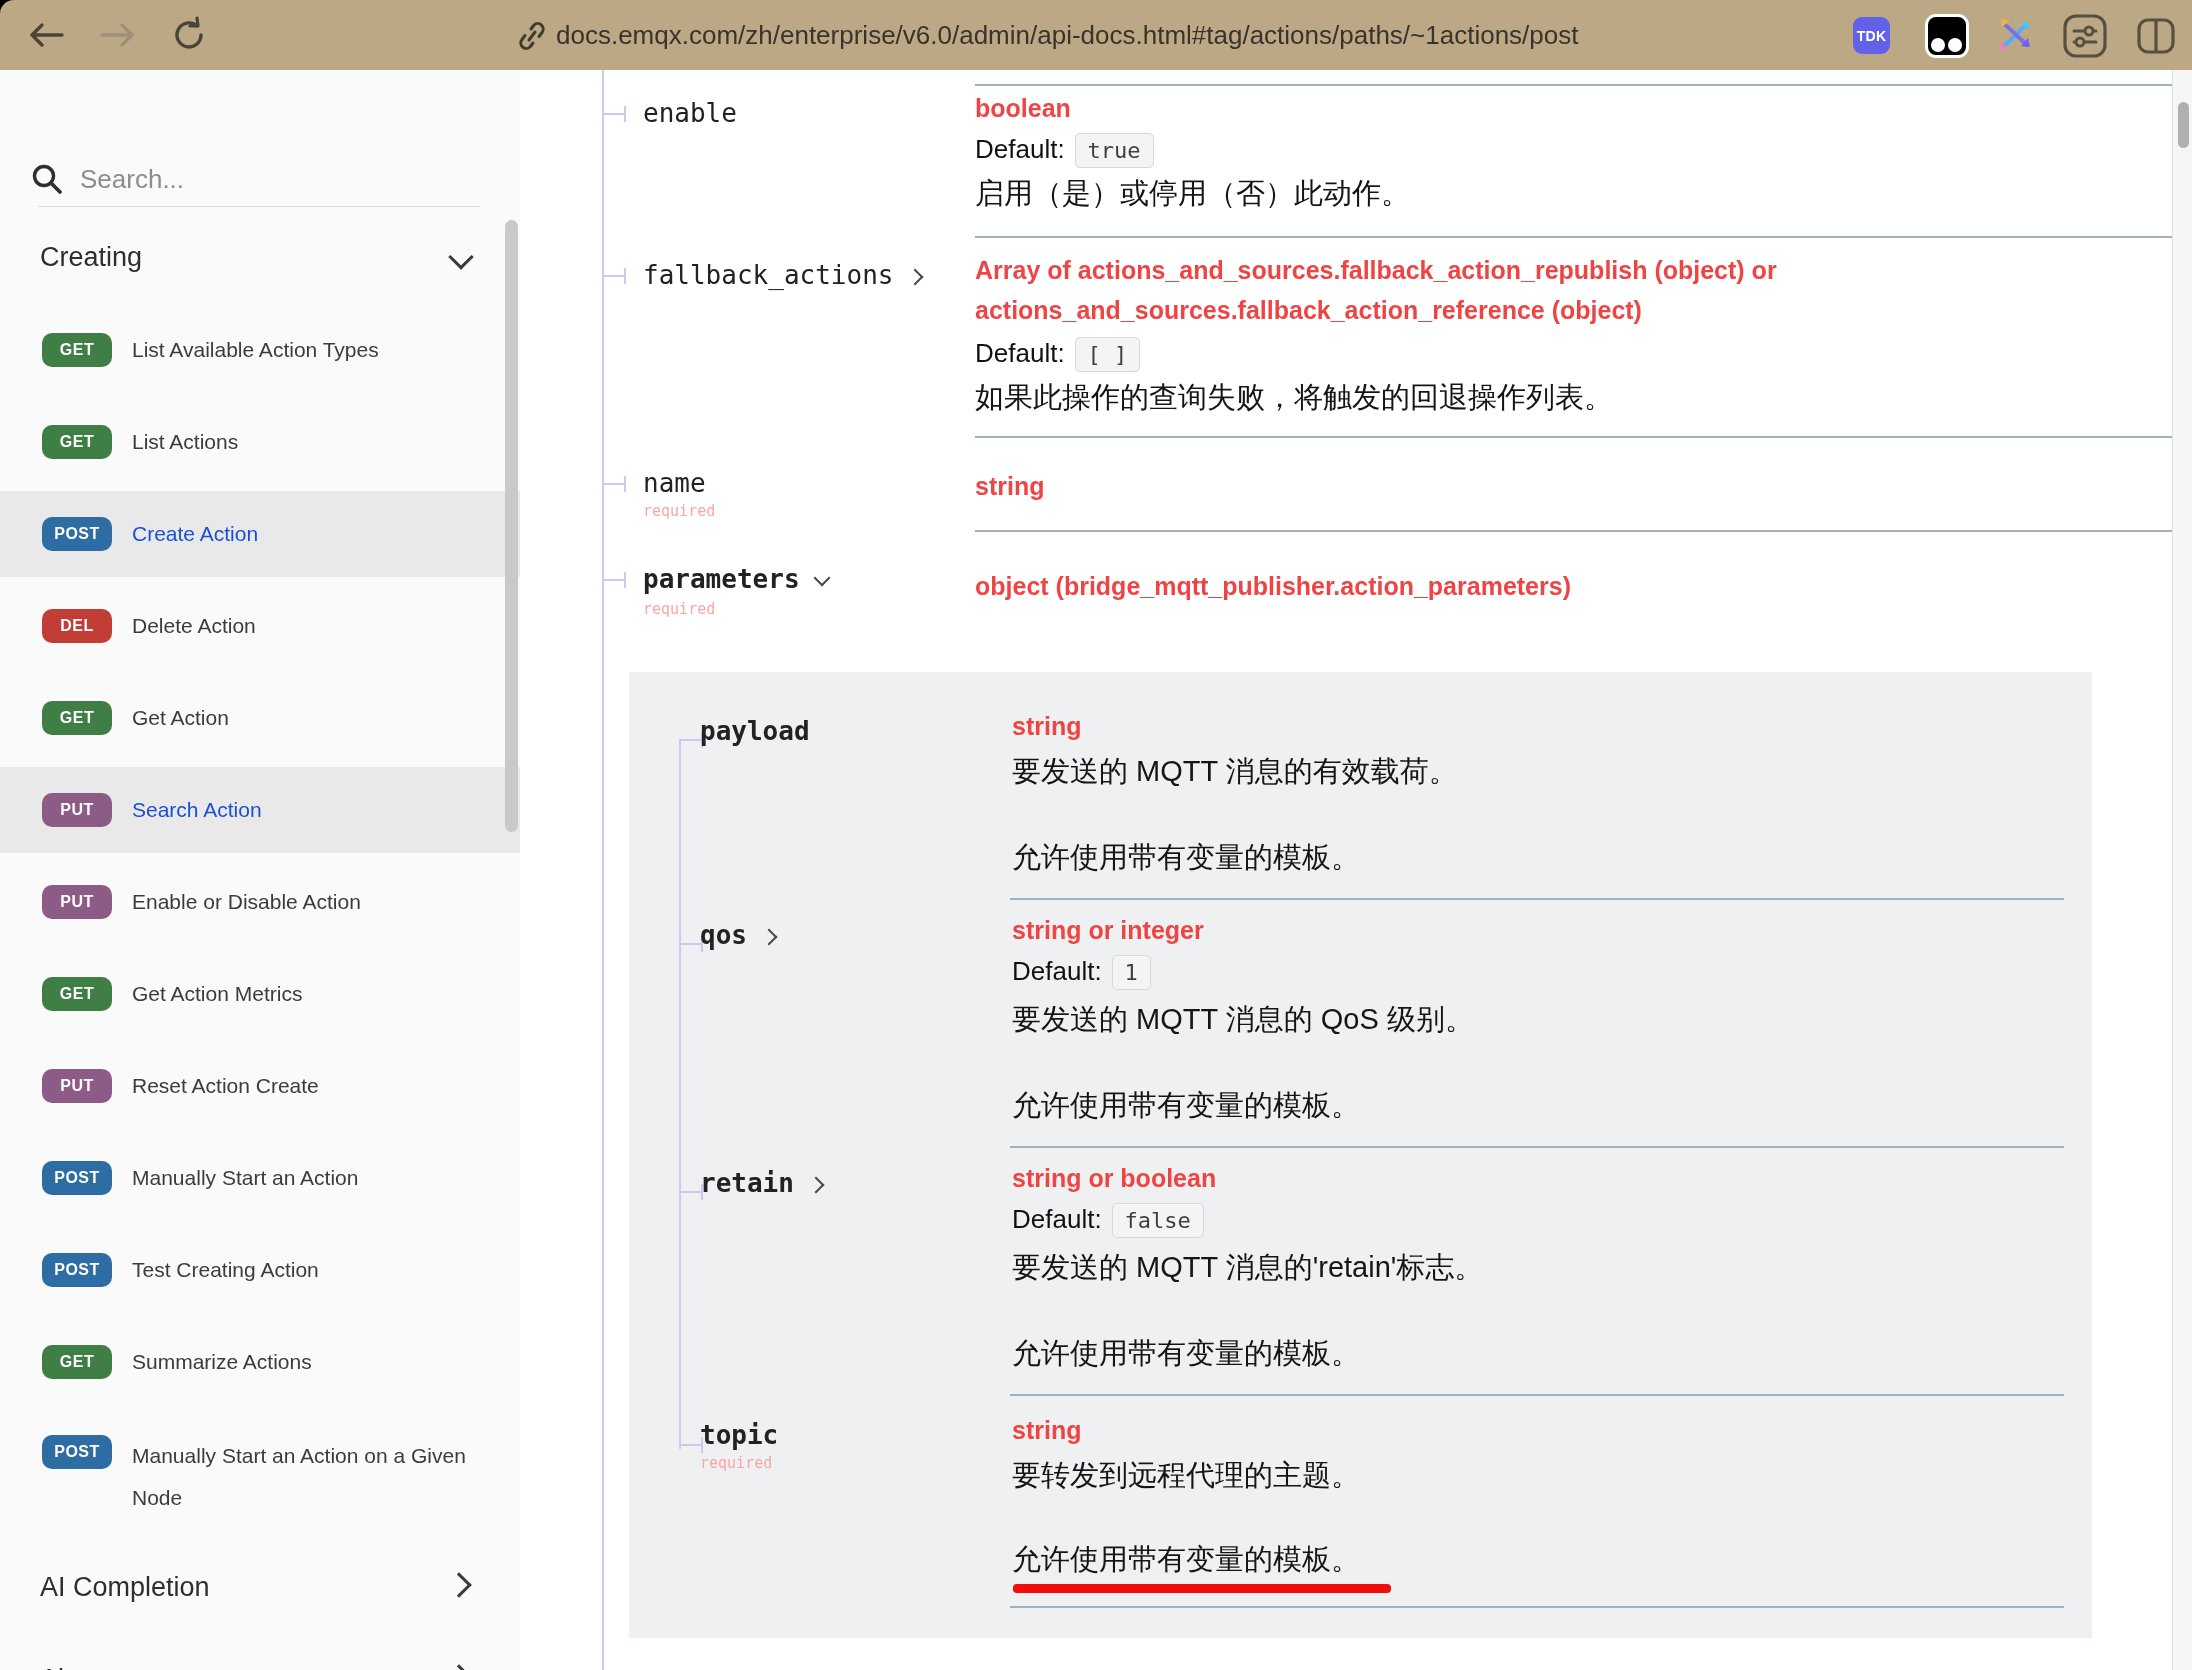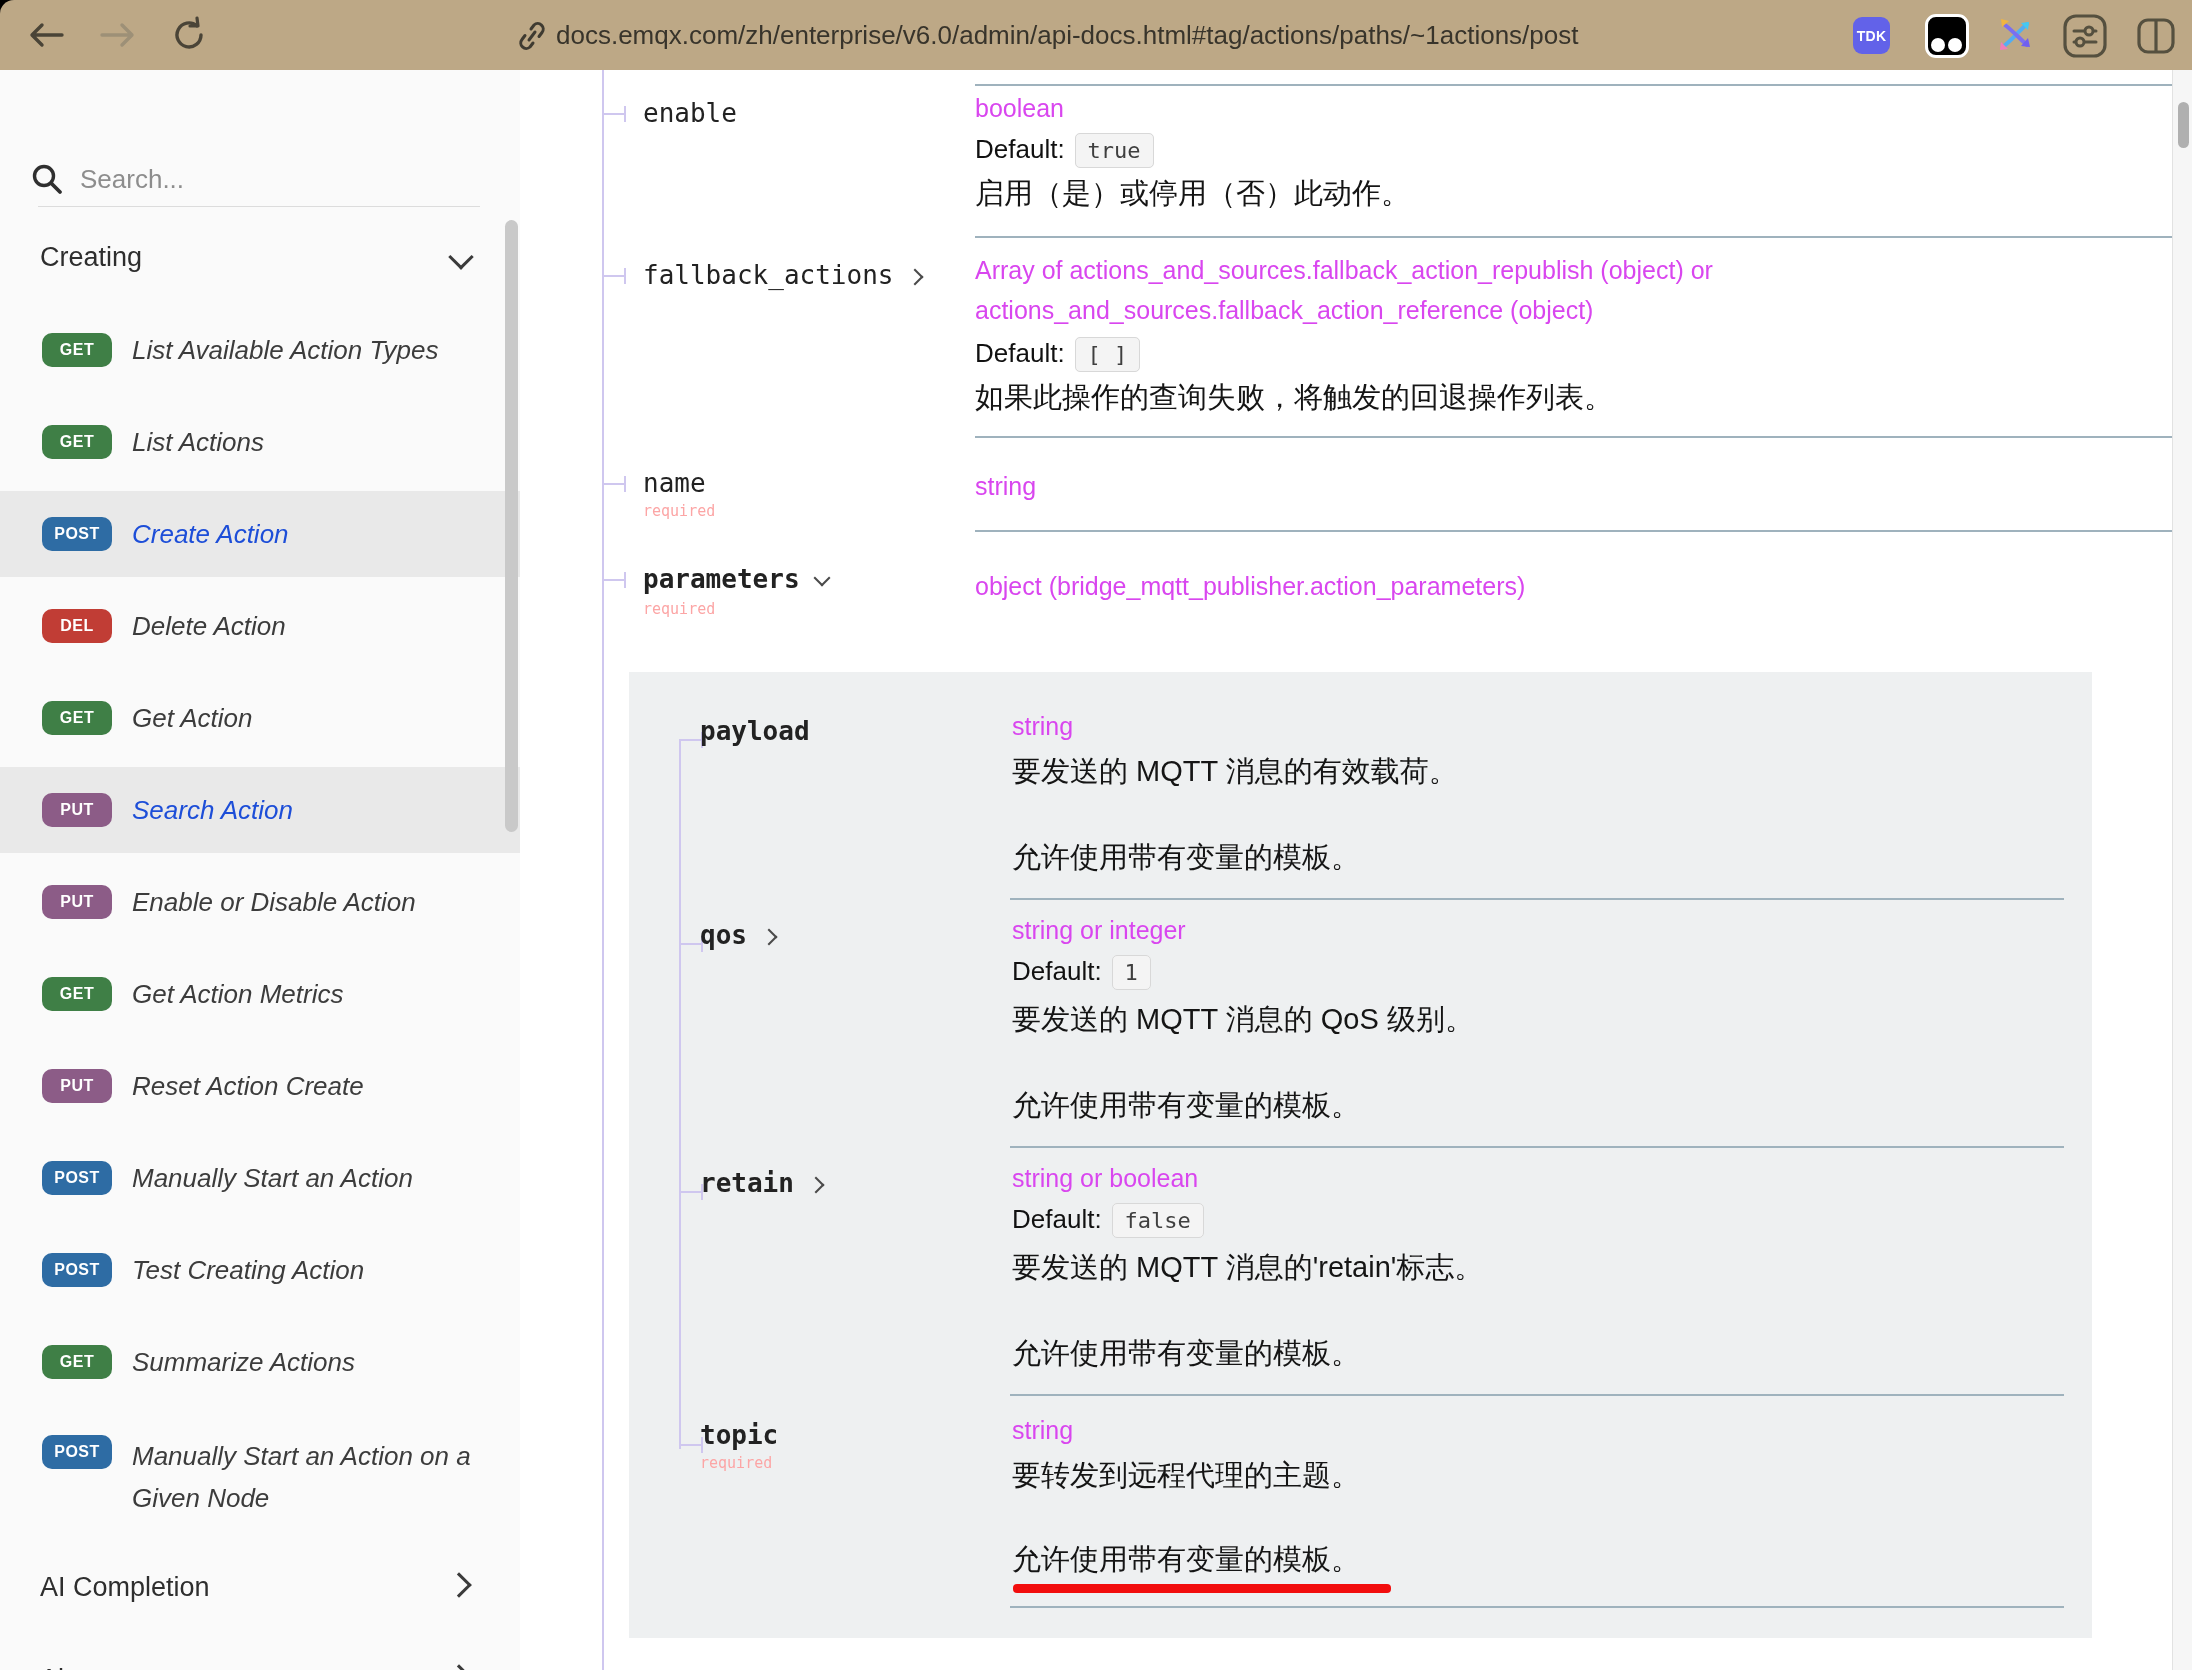"boolean" .typ { color: #d946ef -> #ef4444; font-weight: none -> bold }
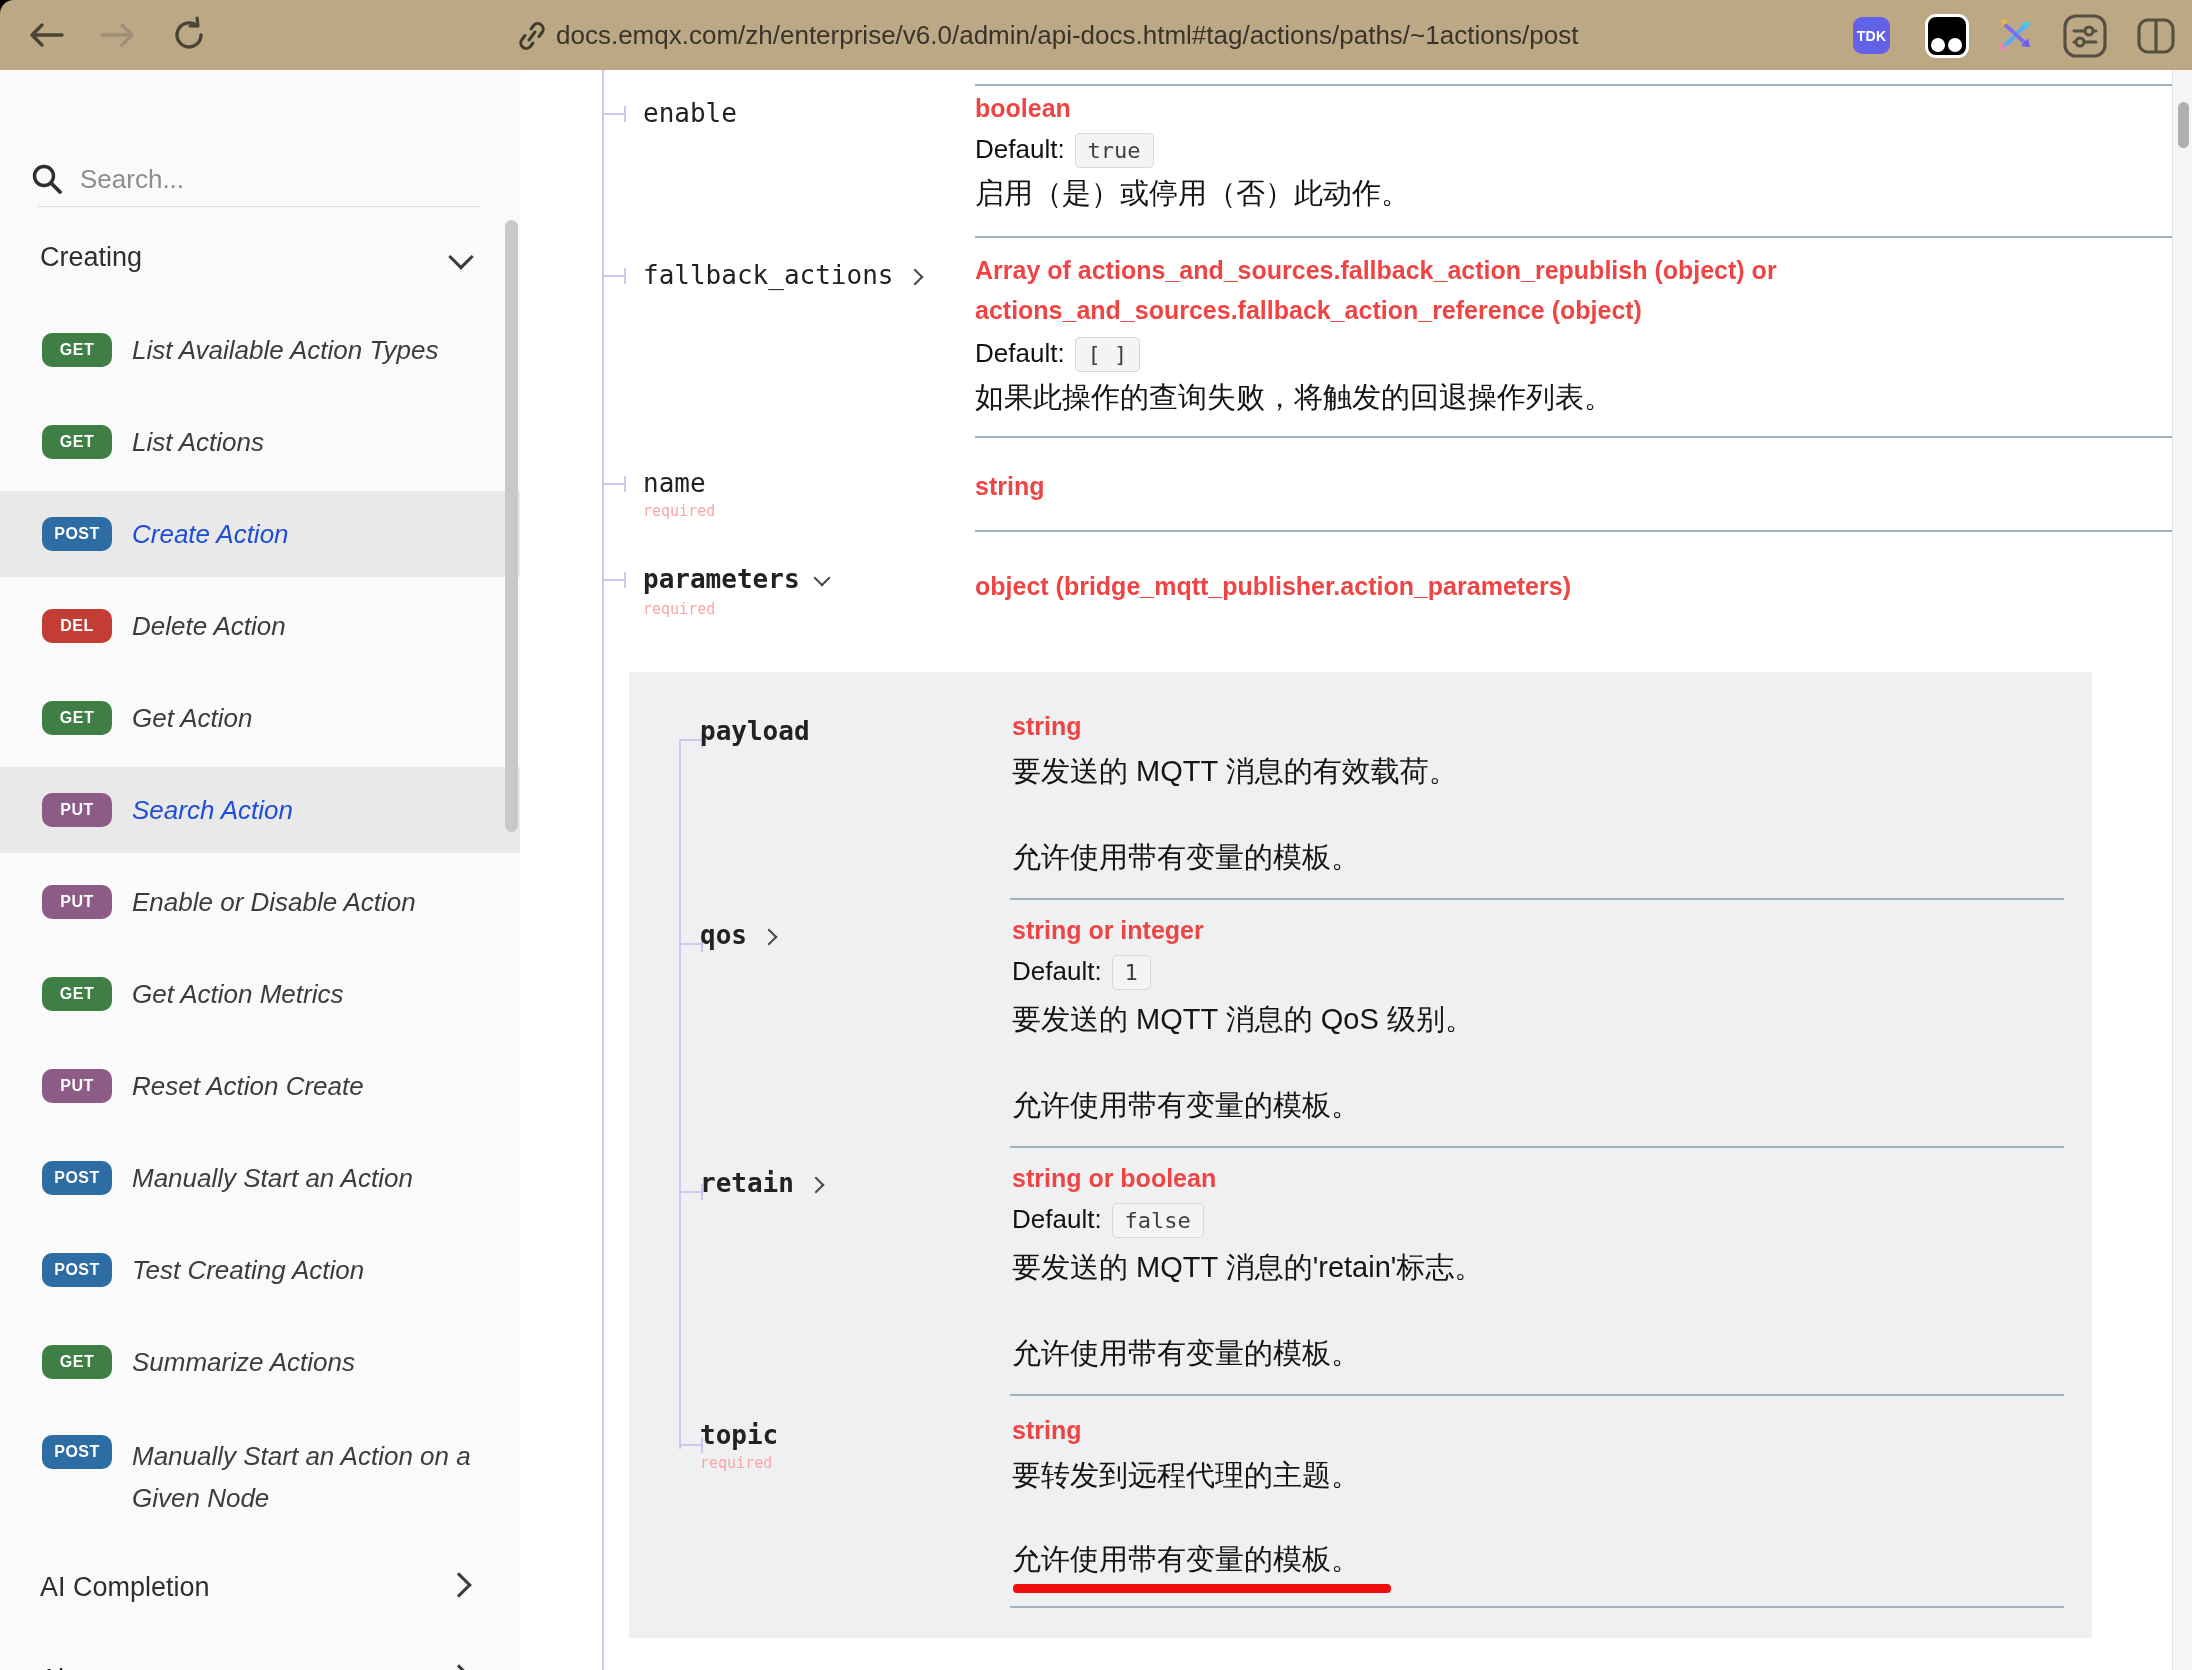"List Available Action Types" .side-label { font-size: 26px -> 21px; font-style: italic -> none }
